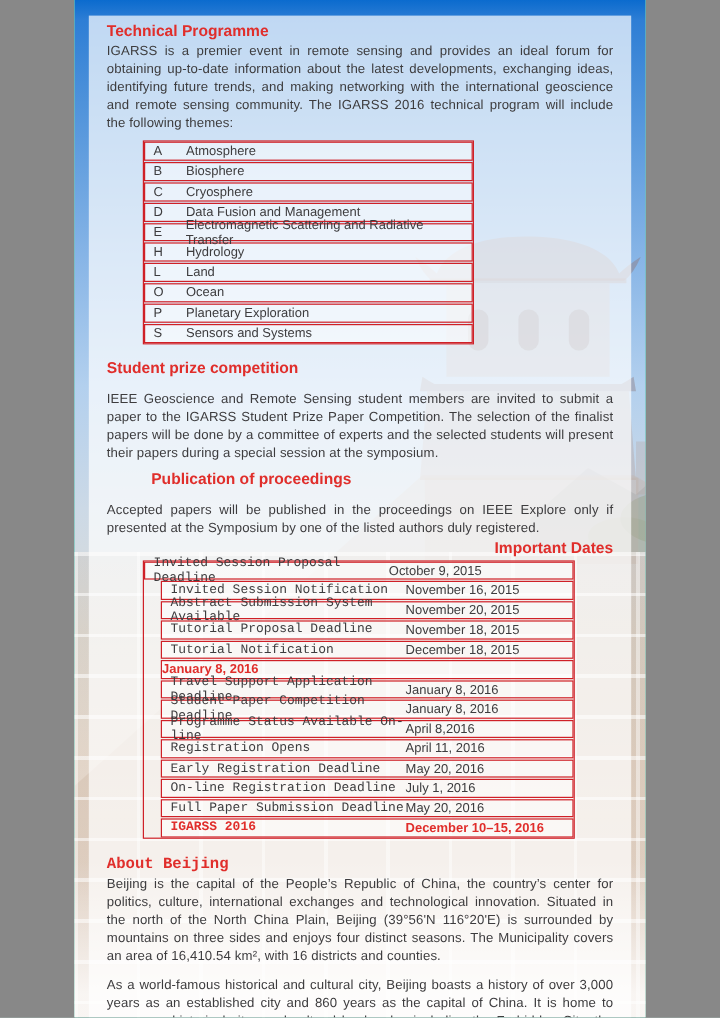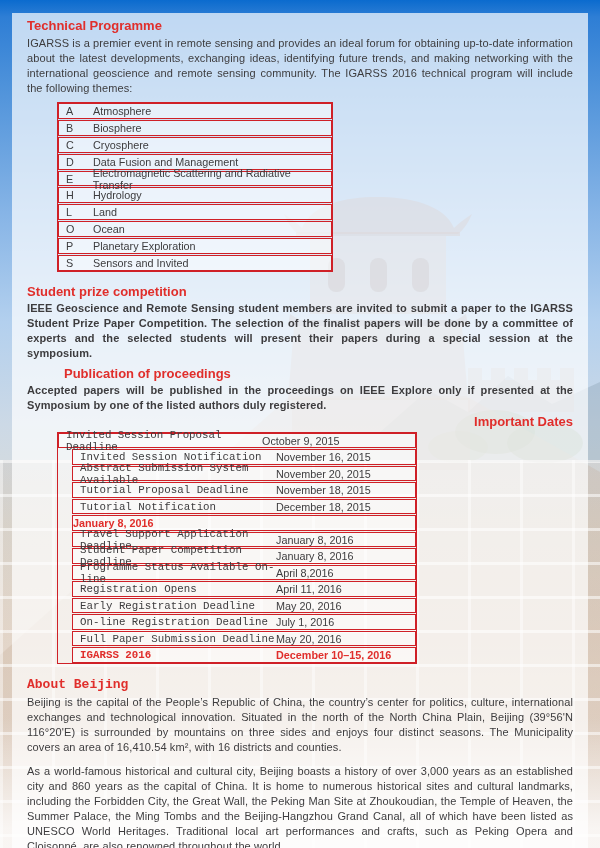"Technical Programme" .page { width: 600px -> 476px }
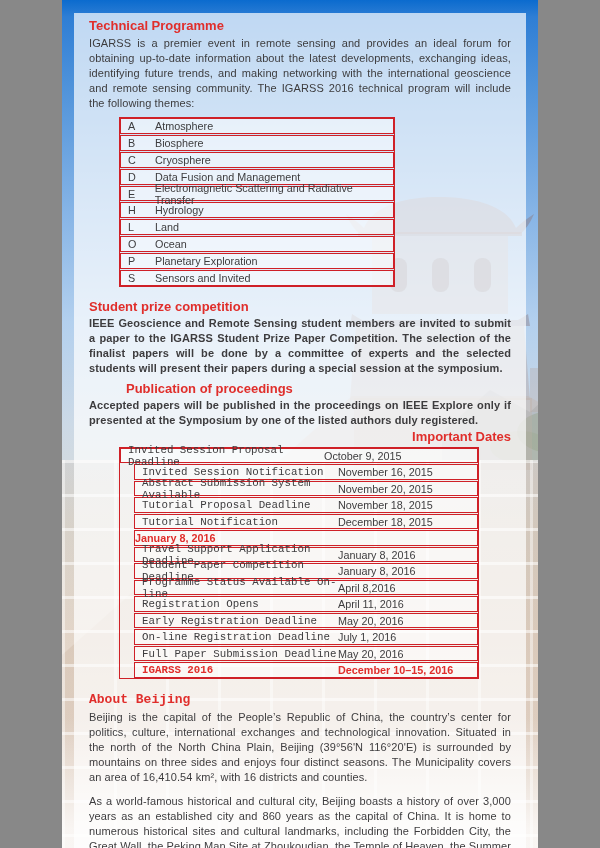"Sensors and Invited" span.tlabel { text: Invited -> Systems }
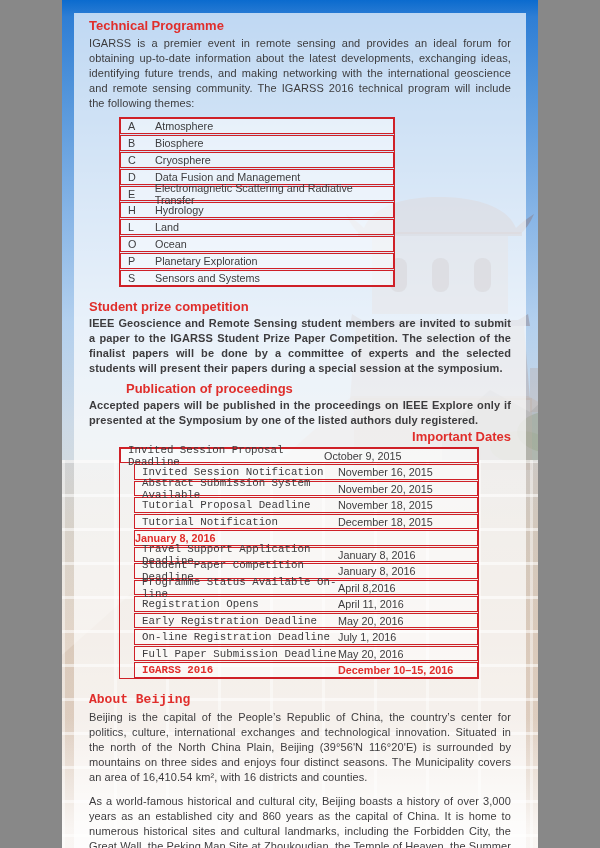"IEEE Geoscience and Remote Sensing" p.psp,p.ppub { font-weight: bold -> none; margin-top: 1px -> 11px }
